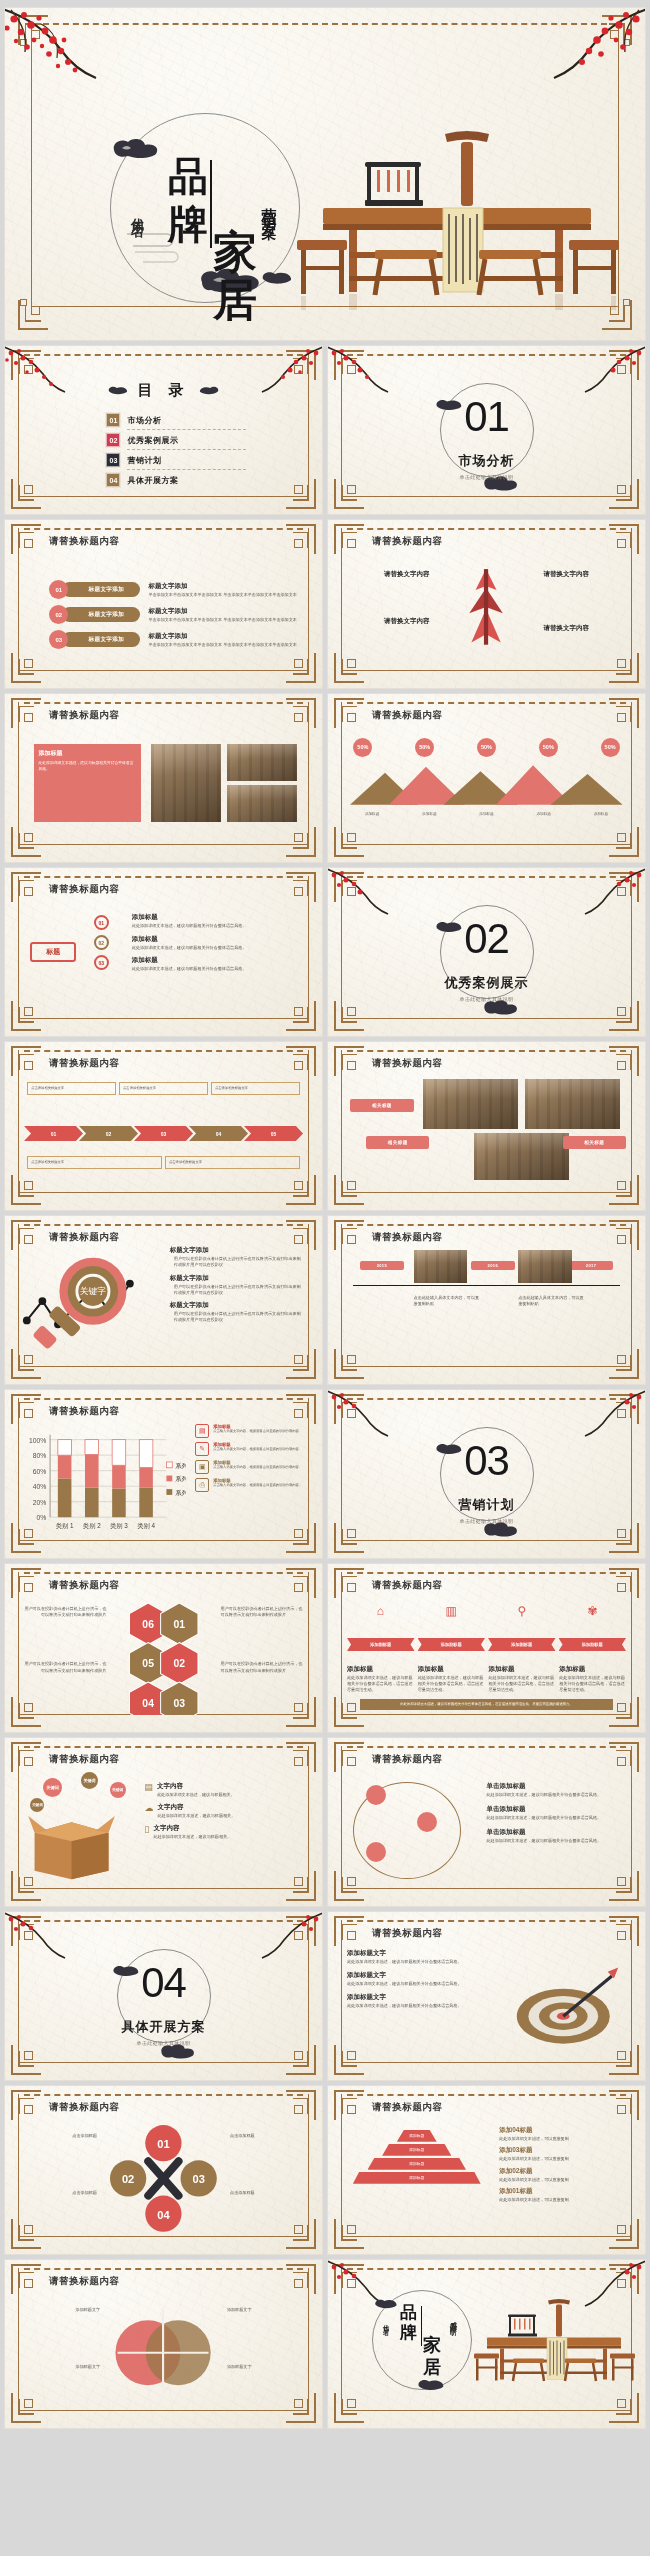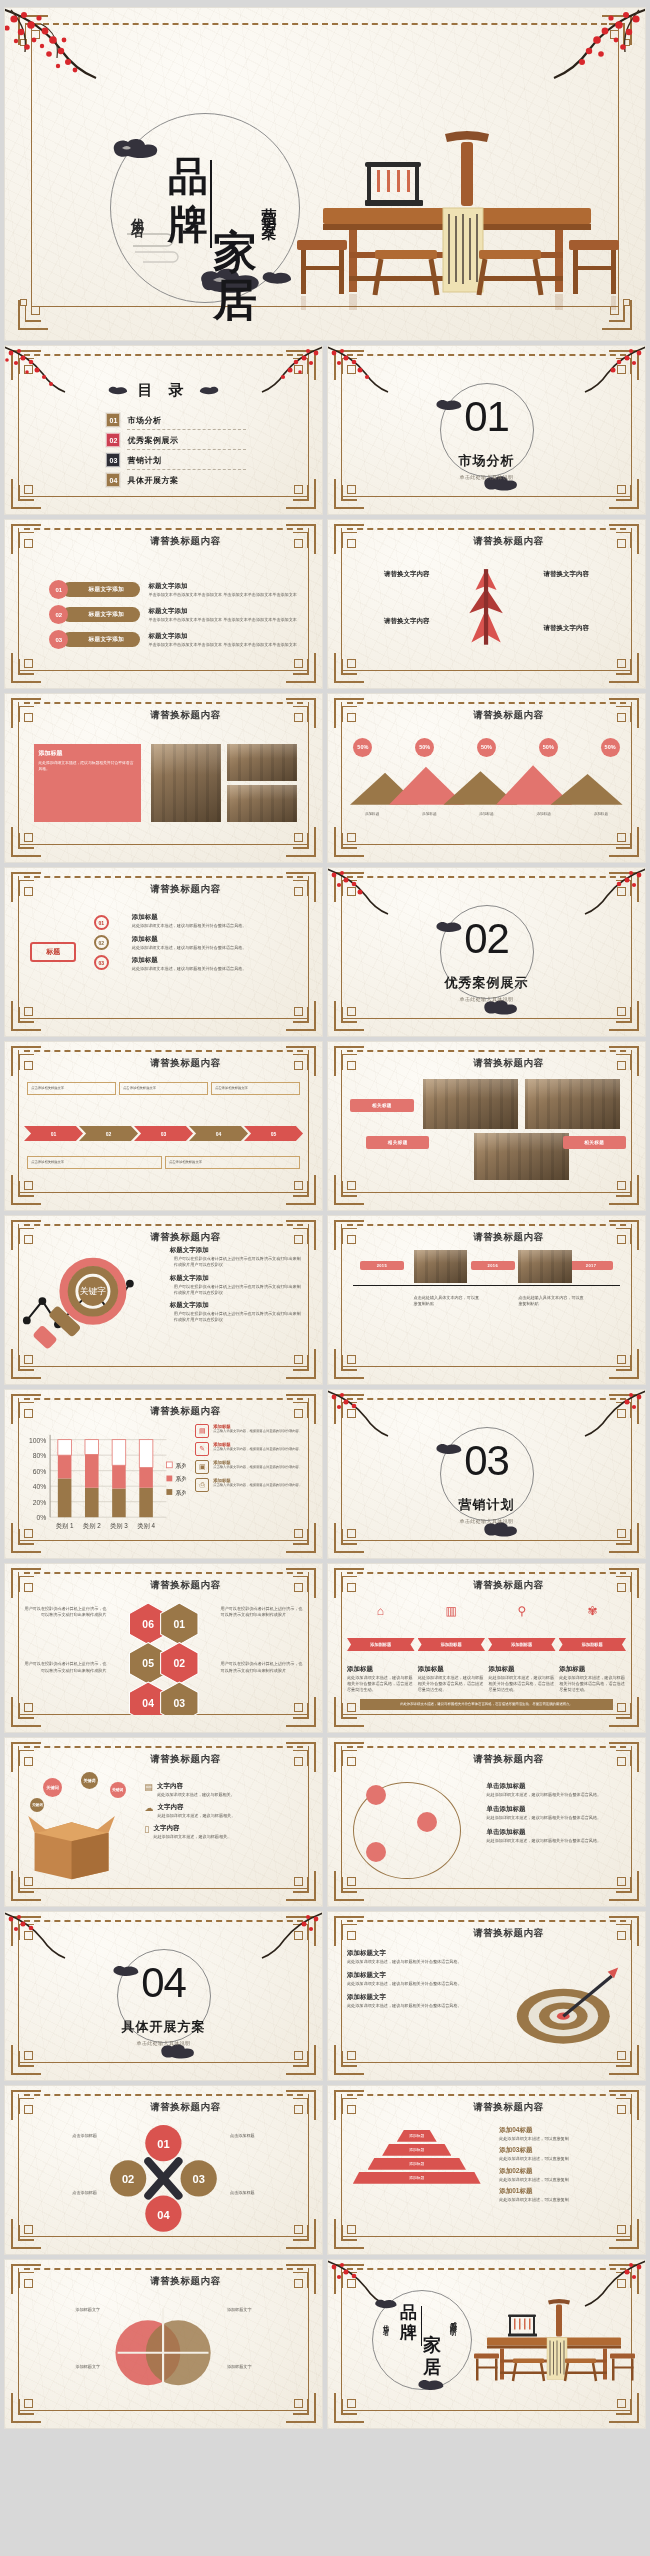"请替换标题内容" .slide-title { text-align: center -> none }
